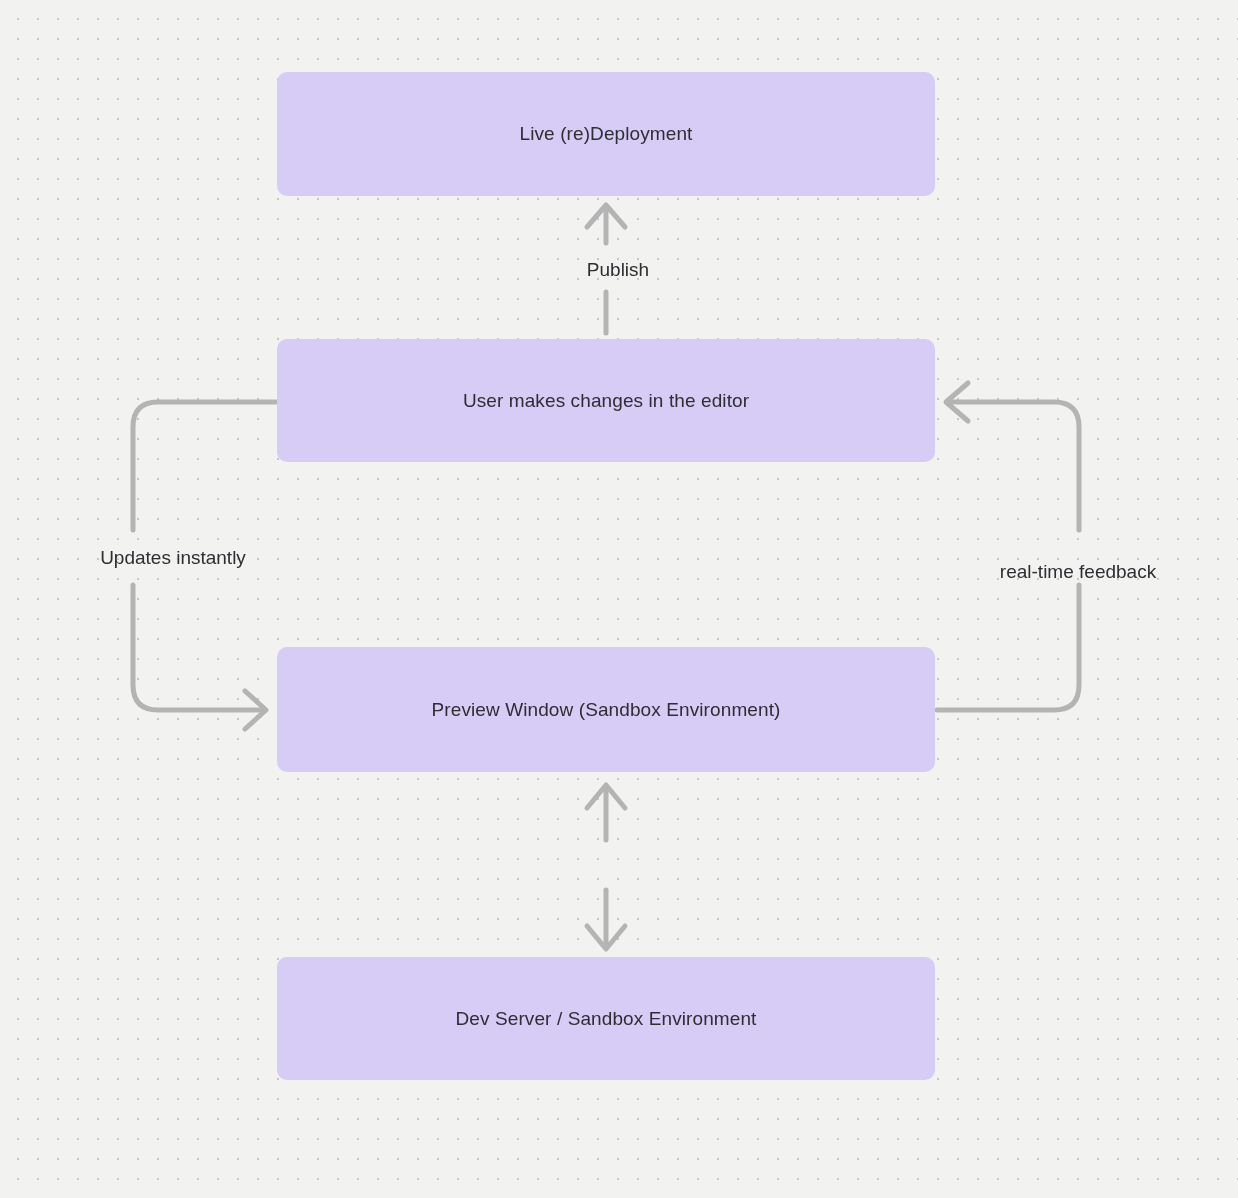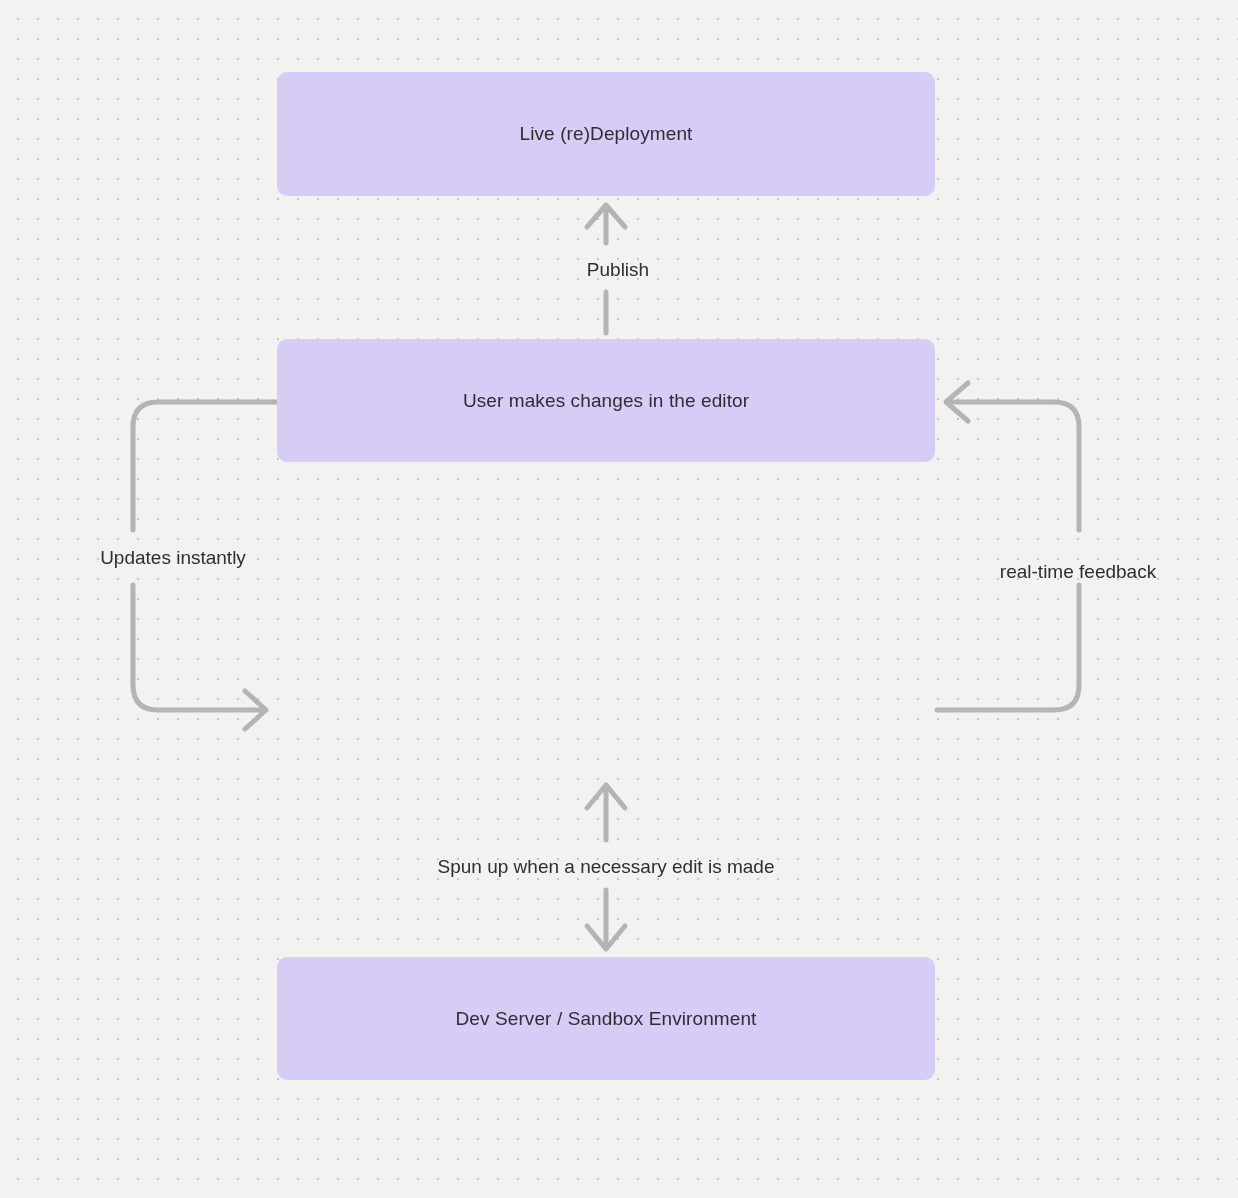"Preview Window (Sandbox Environment)" div.node { html: none -> <div> <span>Preview Window (Sandbox Environment)</span> </div> }
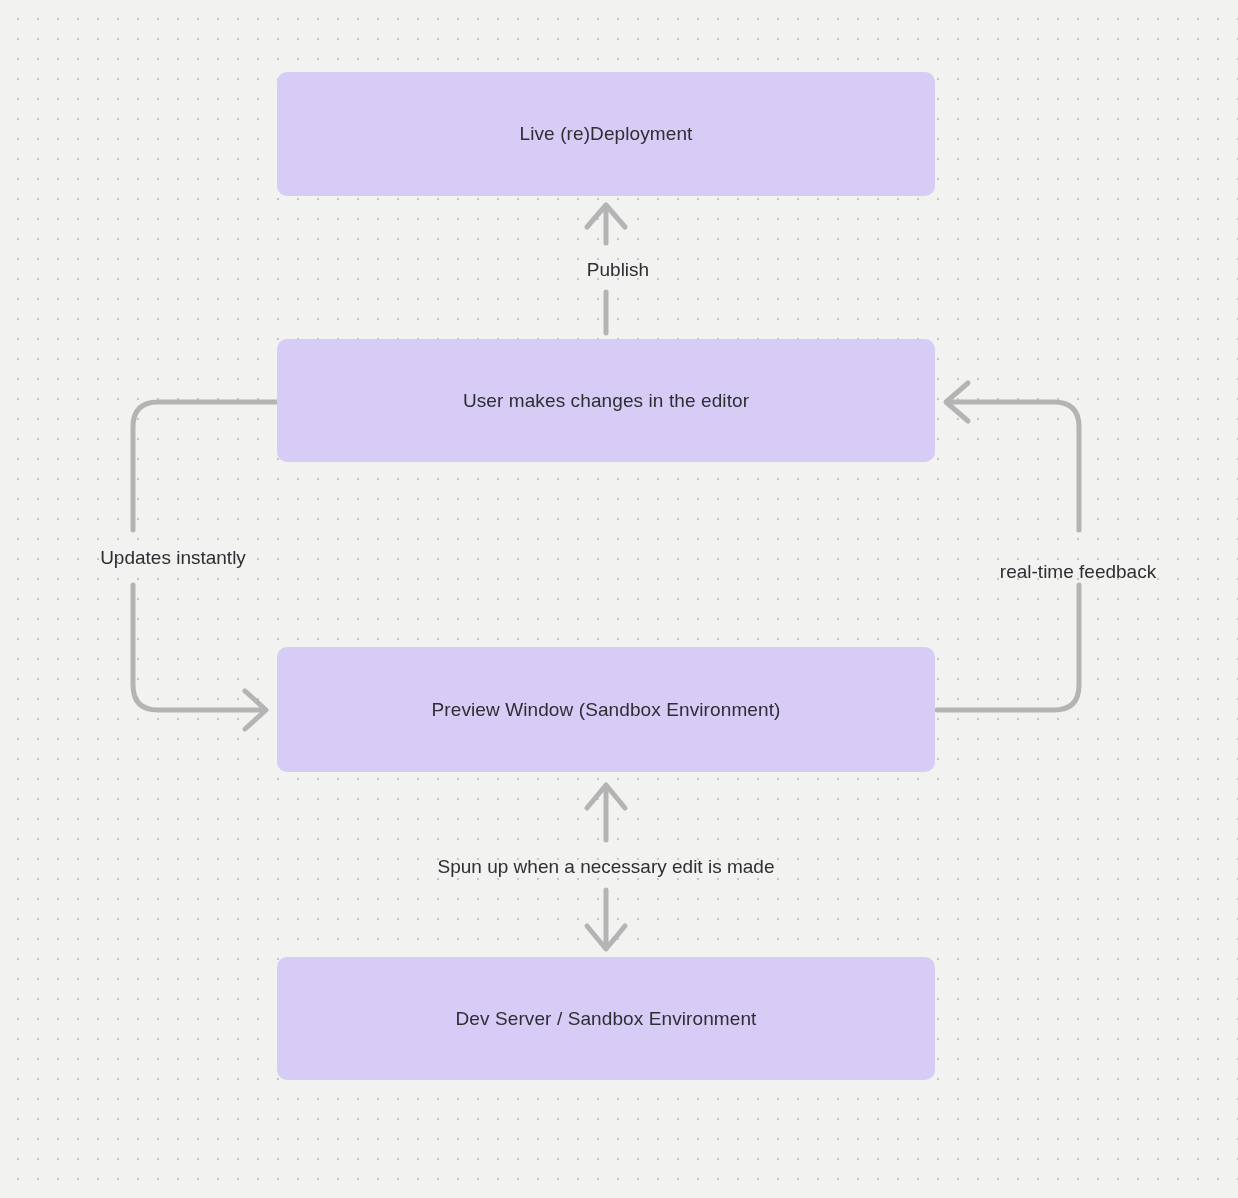"Spun up when a necessary" div.edge-label { html: <div>Spun up when a necessary edit is made</div> -> none }
